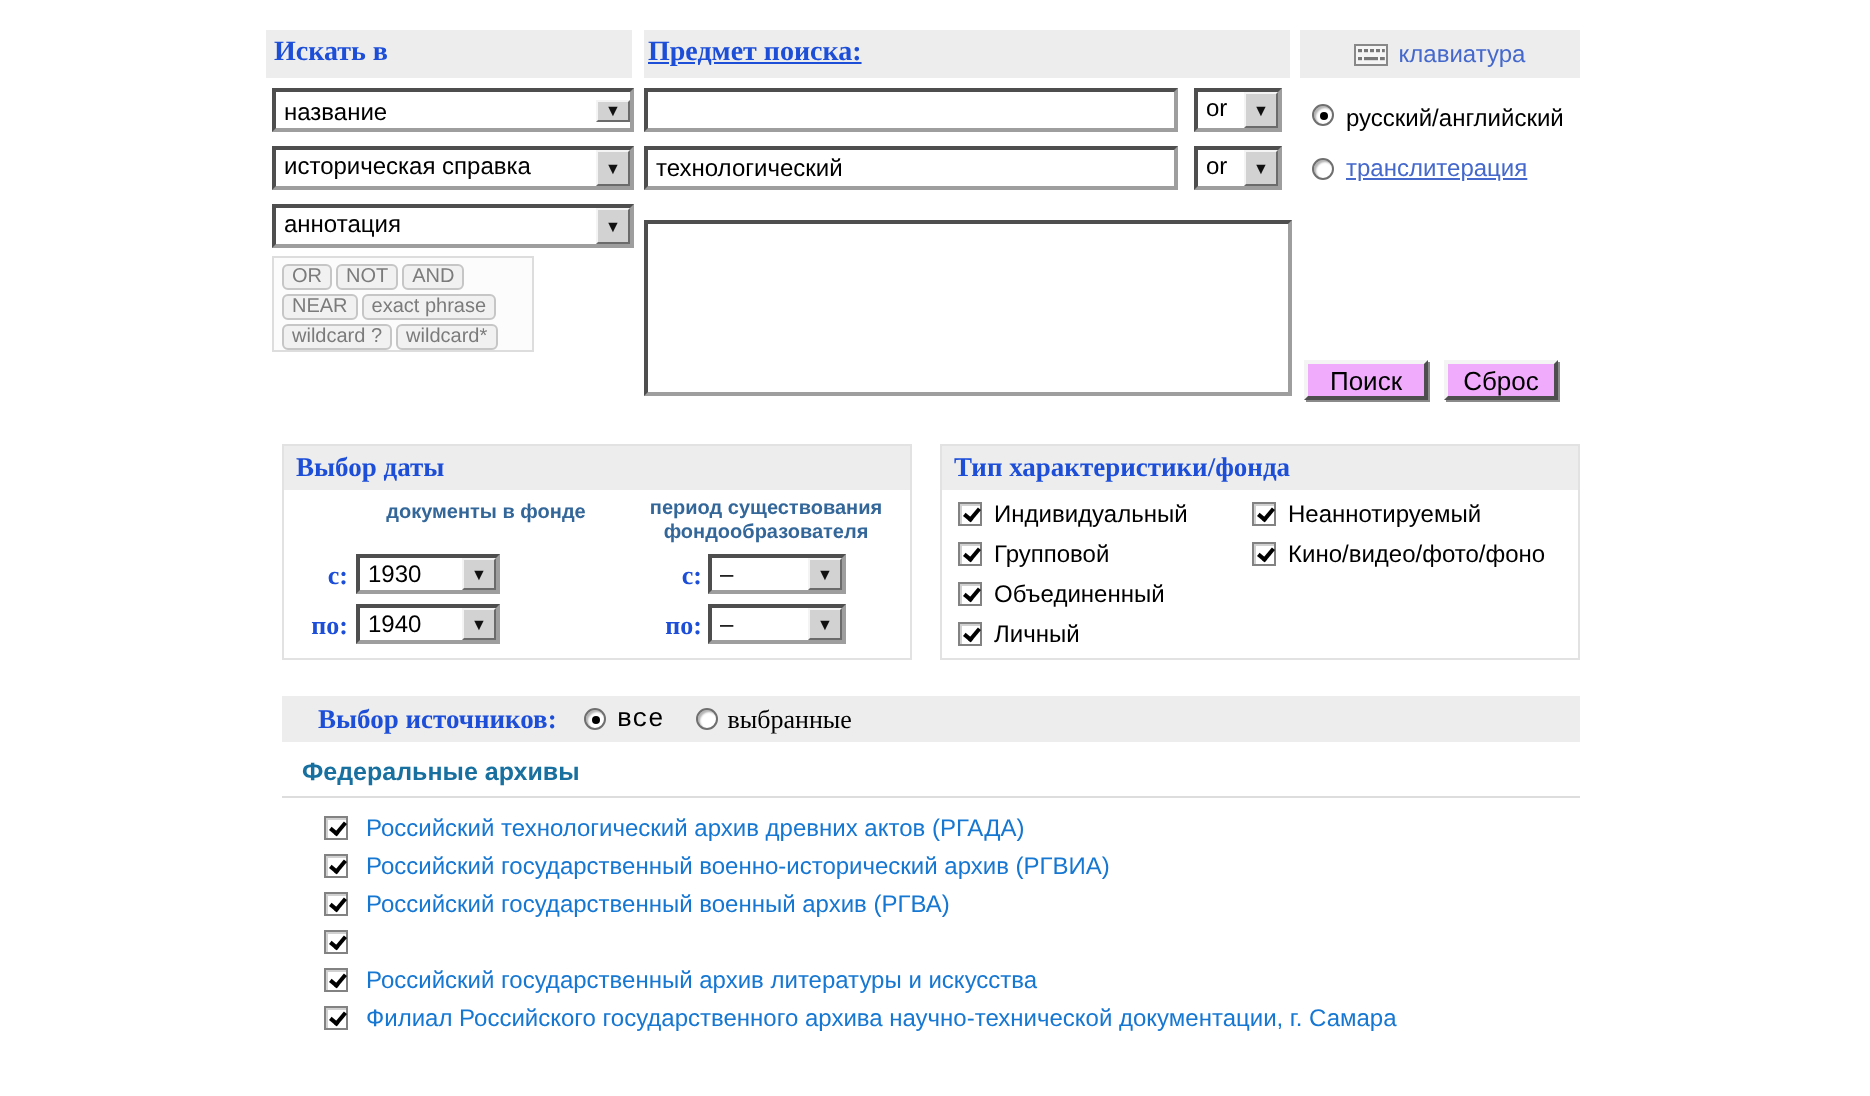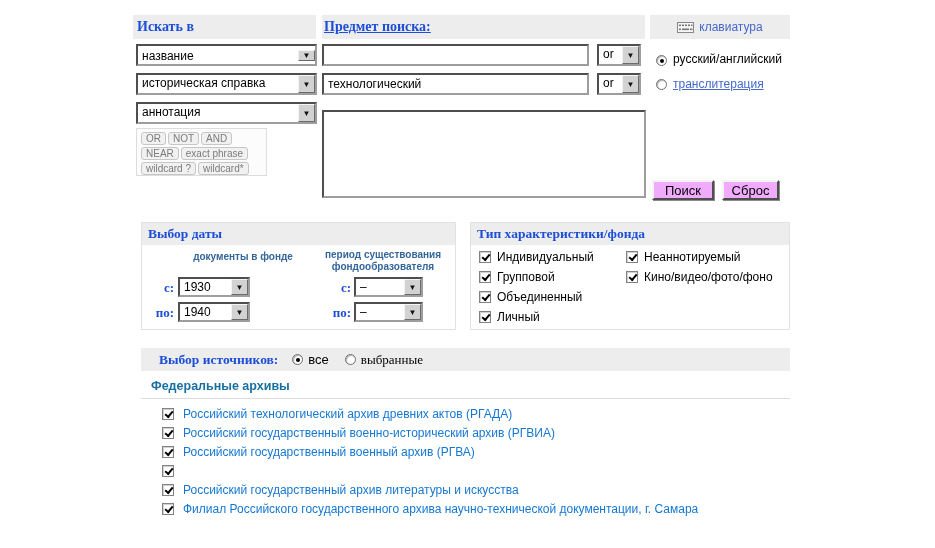"русский/английский" div.abs { align-items: flex-end -> flex-start }
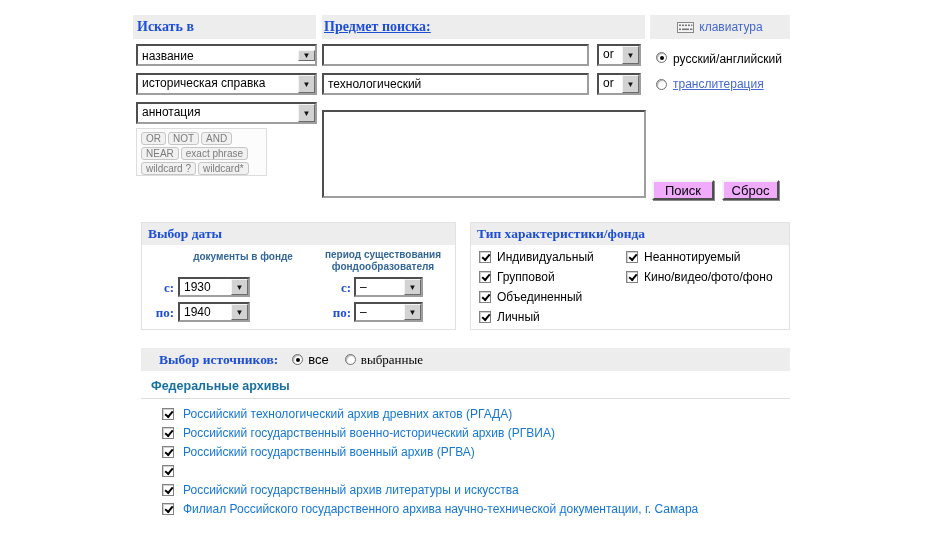"все" span { font-family: Liberation Sans, sans-serif -> Liberation Mono, monospace }
